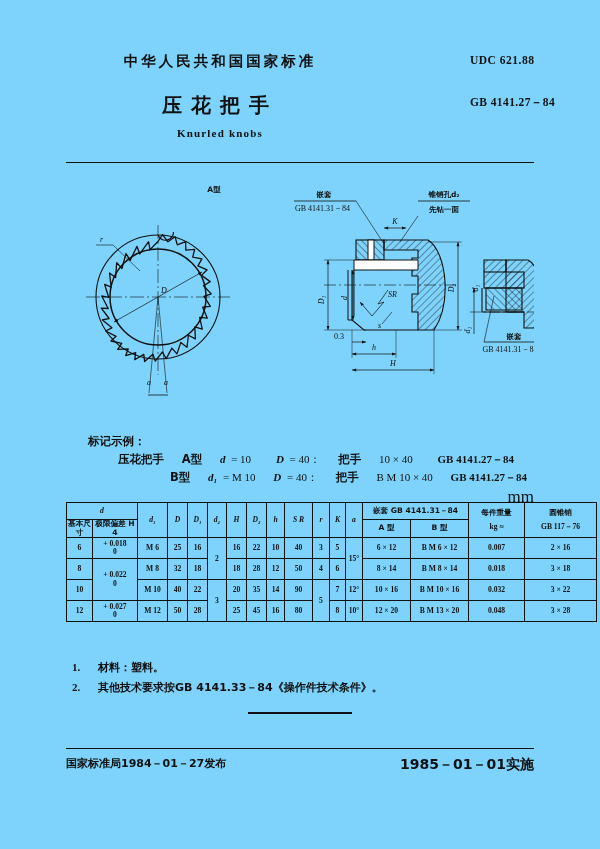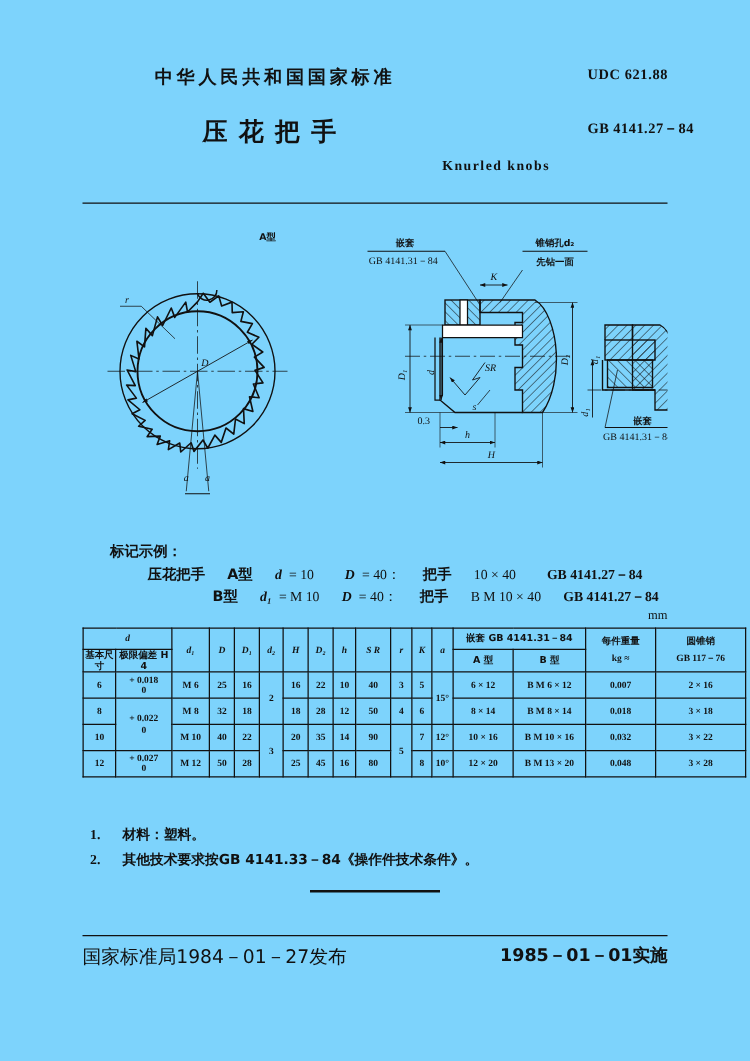"Knurled knobs" .hdr-en { text-align: right -> center }
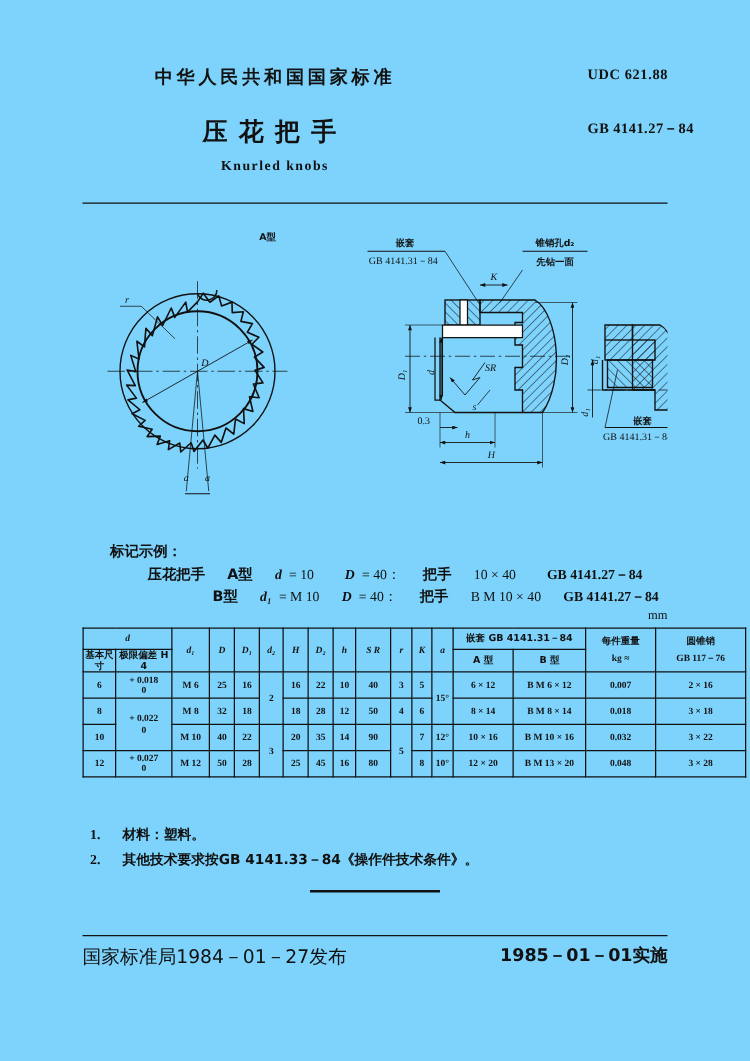"mm" .unit-mm { font-size: 10px -> 17px }
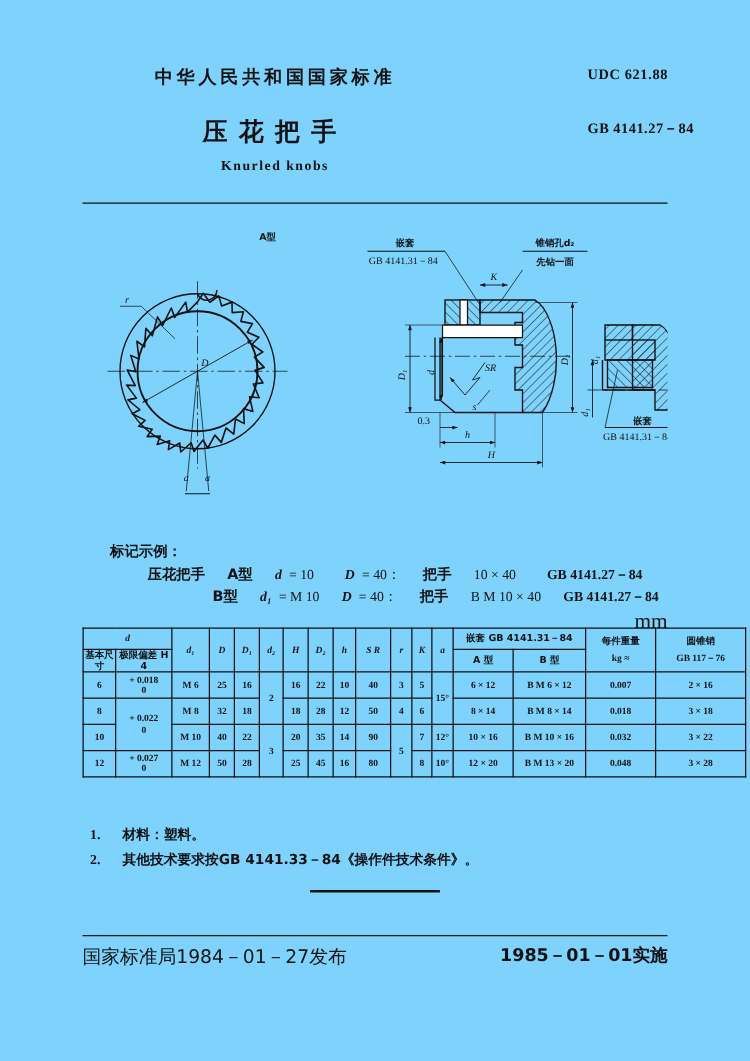"国家标准局1984－01－27发布" .foot-l { font-size: 15px -> 11px; font-weight: normal -> bold }
